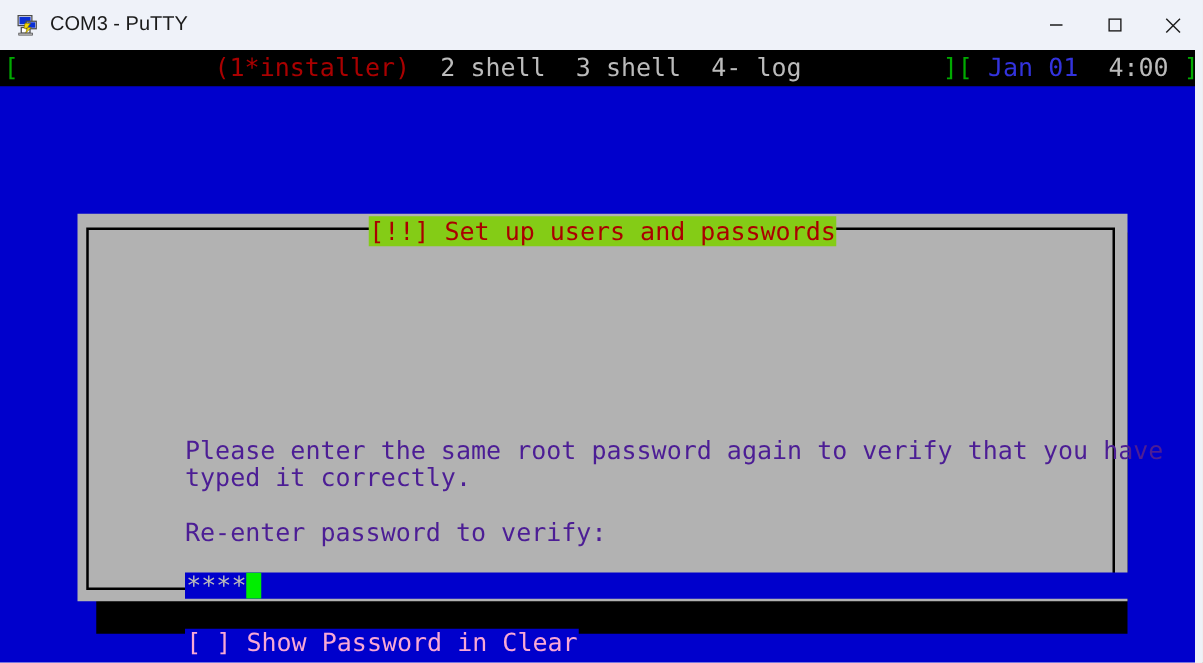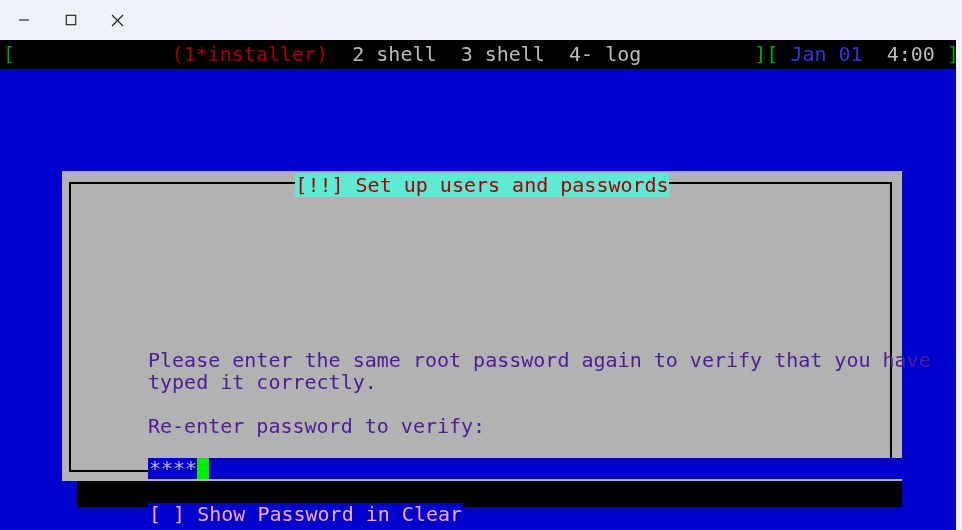"COM3 - PuTTY" div { html: none -> <div> <span> <svg> <rect></rect> <rect></rect> <rect></rect> <rect></rect> <rect></rect> <rect></rect> <polygon></polygon> </svg> </span> <span>COM3 - PuTTY</span> </div> }
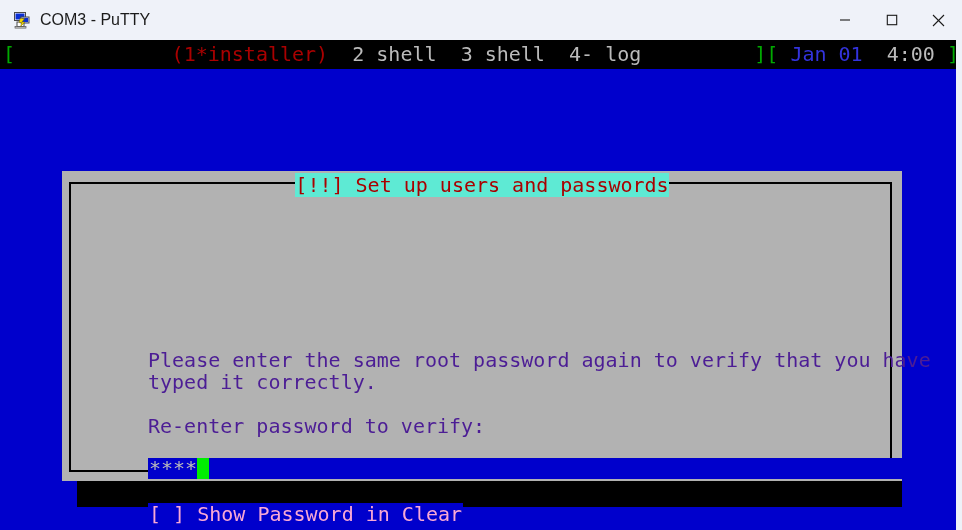"[!!] Set up users and" #dialog-title .title-pad { background: #5eead4 -> #84cc16 }
